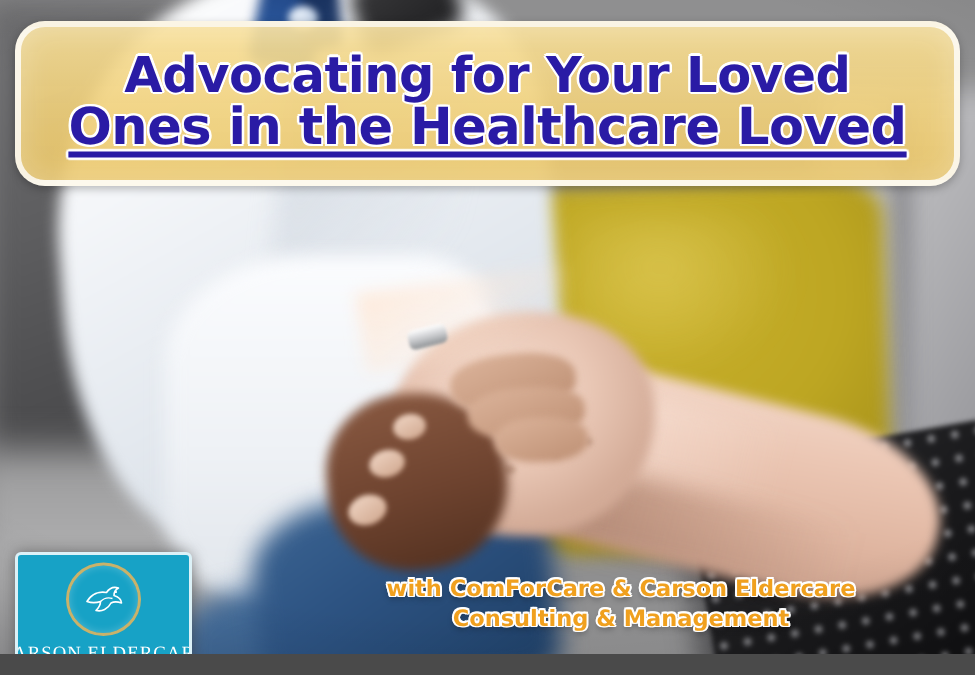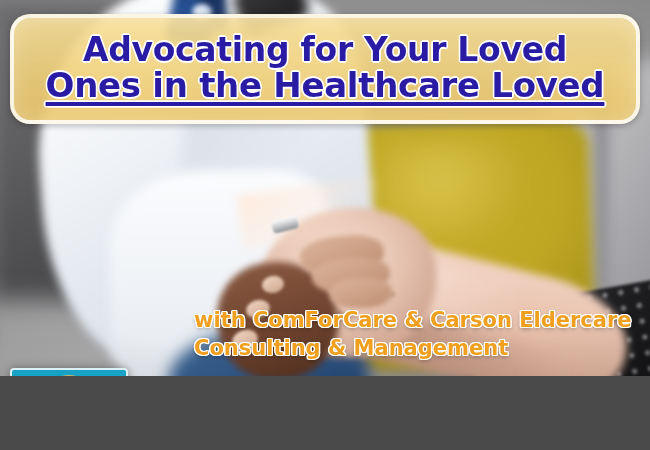"Advocating for Your Loved" .stage { height: 376px -> 436px }
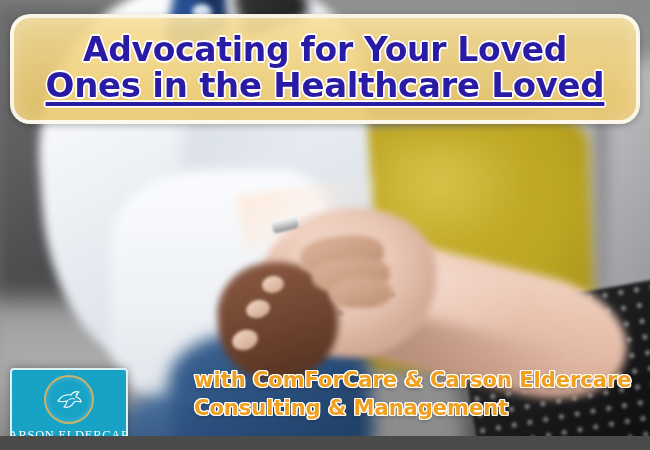"with ComForCare & Carson Eldercare" .caption { font-size: 21px -> 15px; text-align: left -> center }
